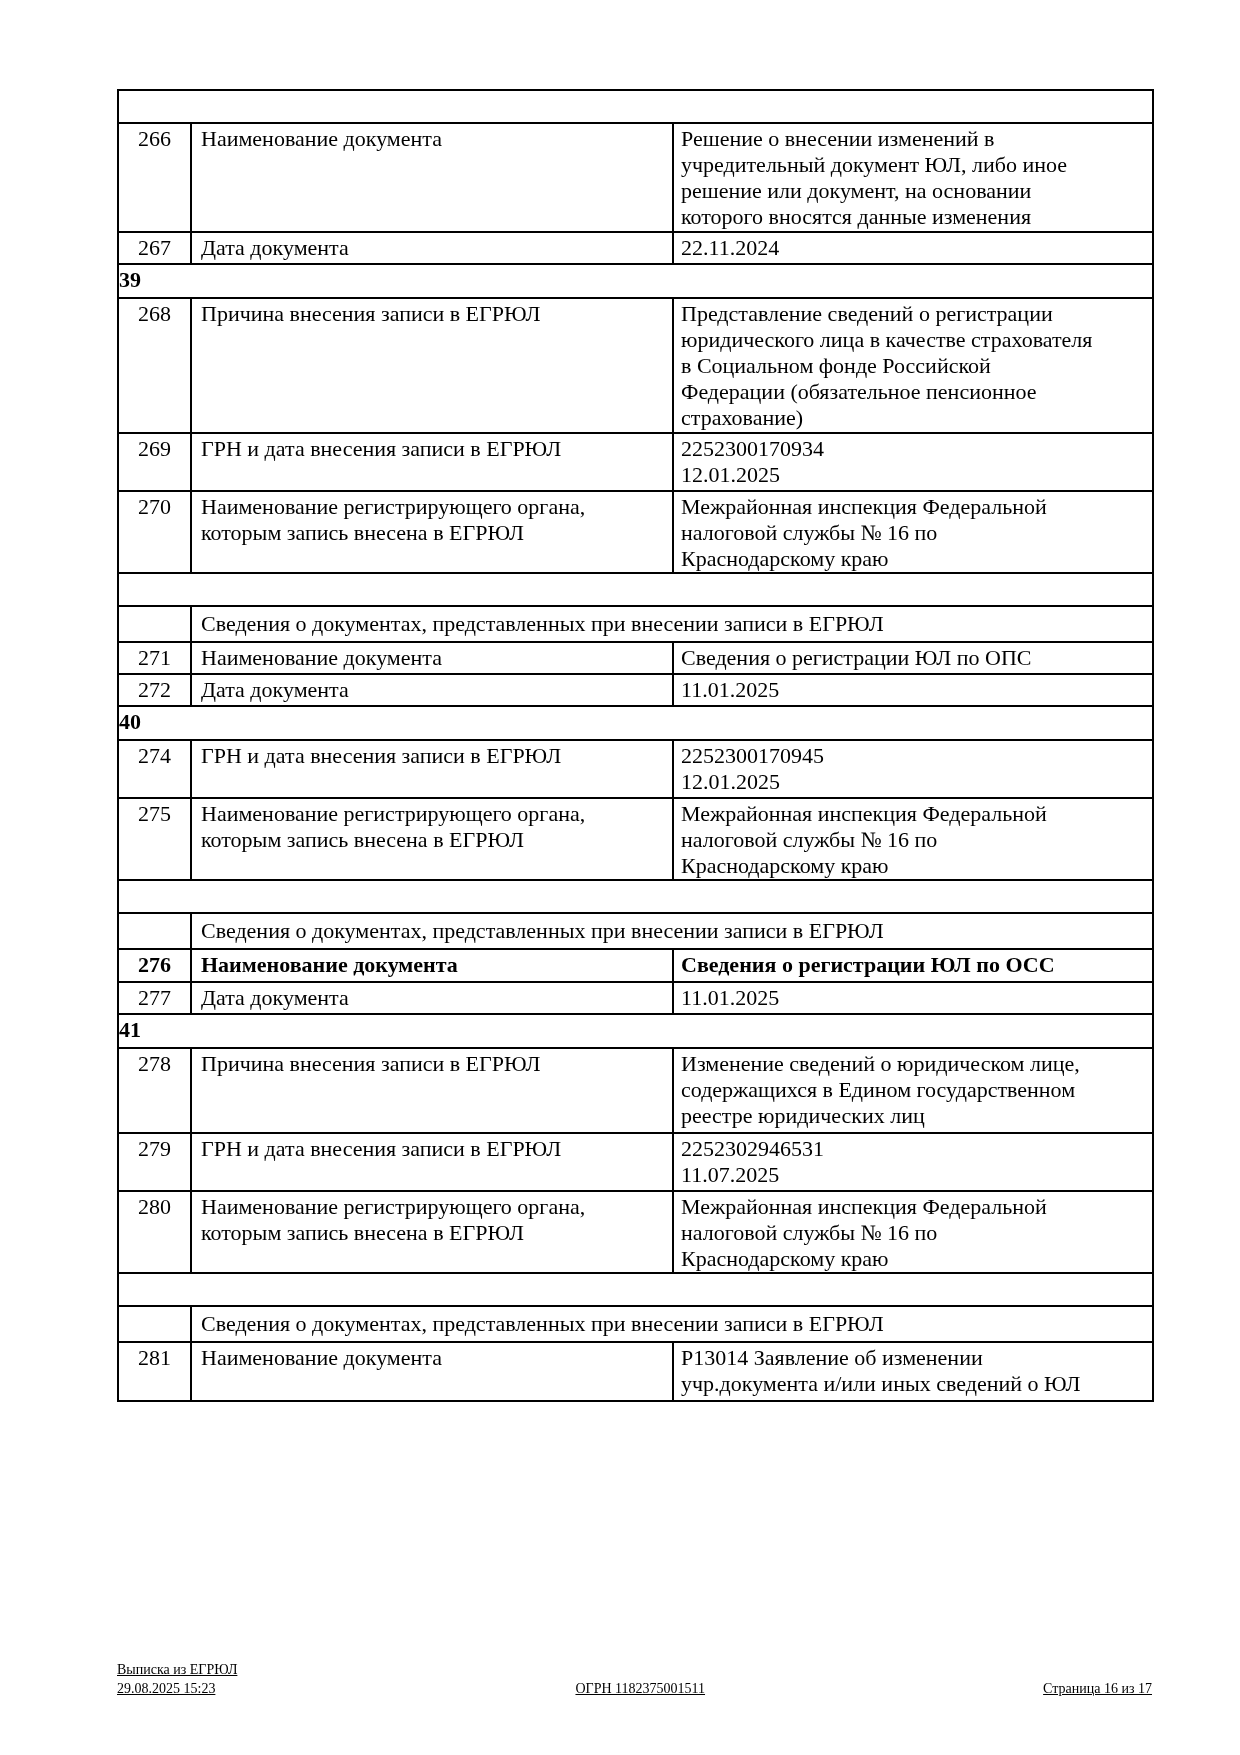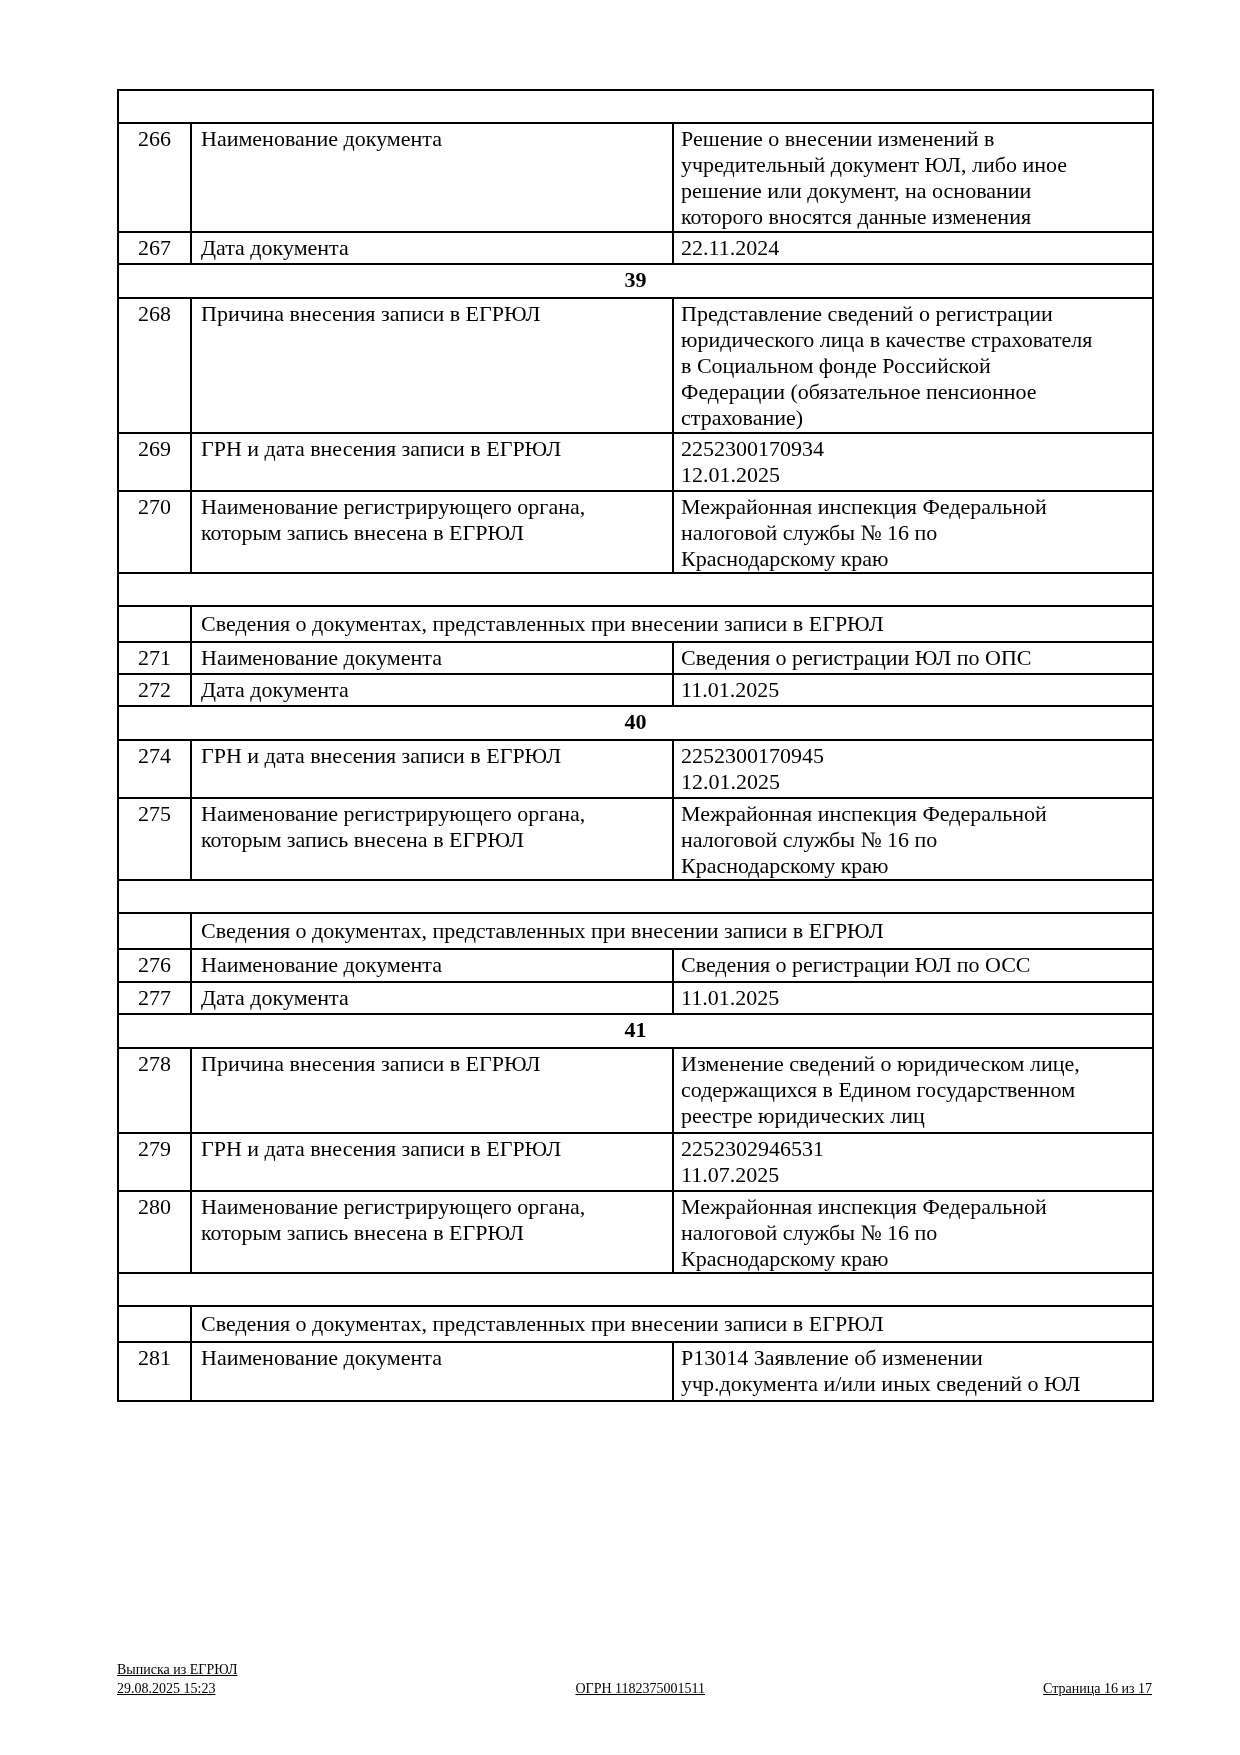"39" tr.sec td { text-align: center -> left }
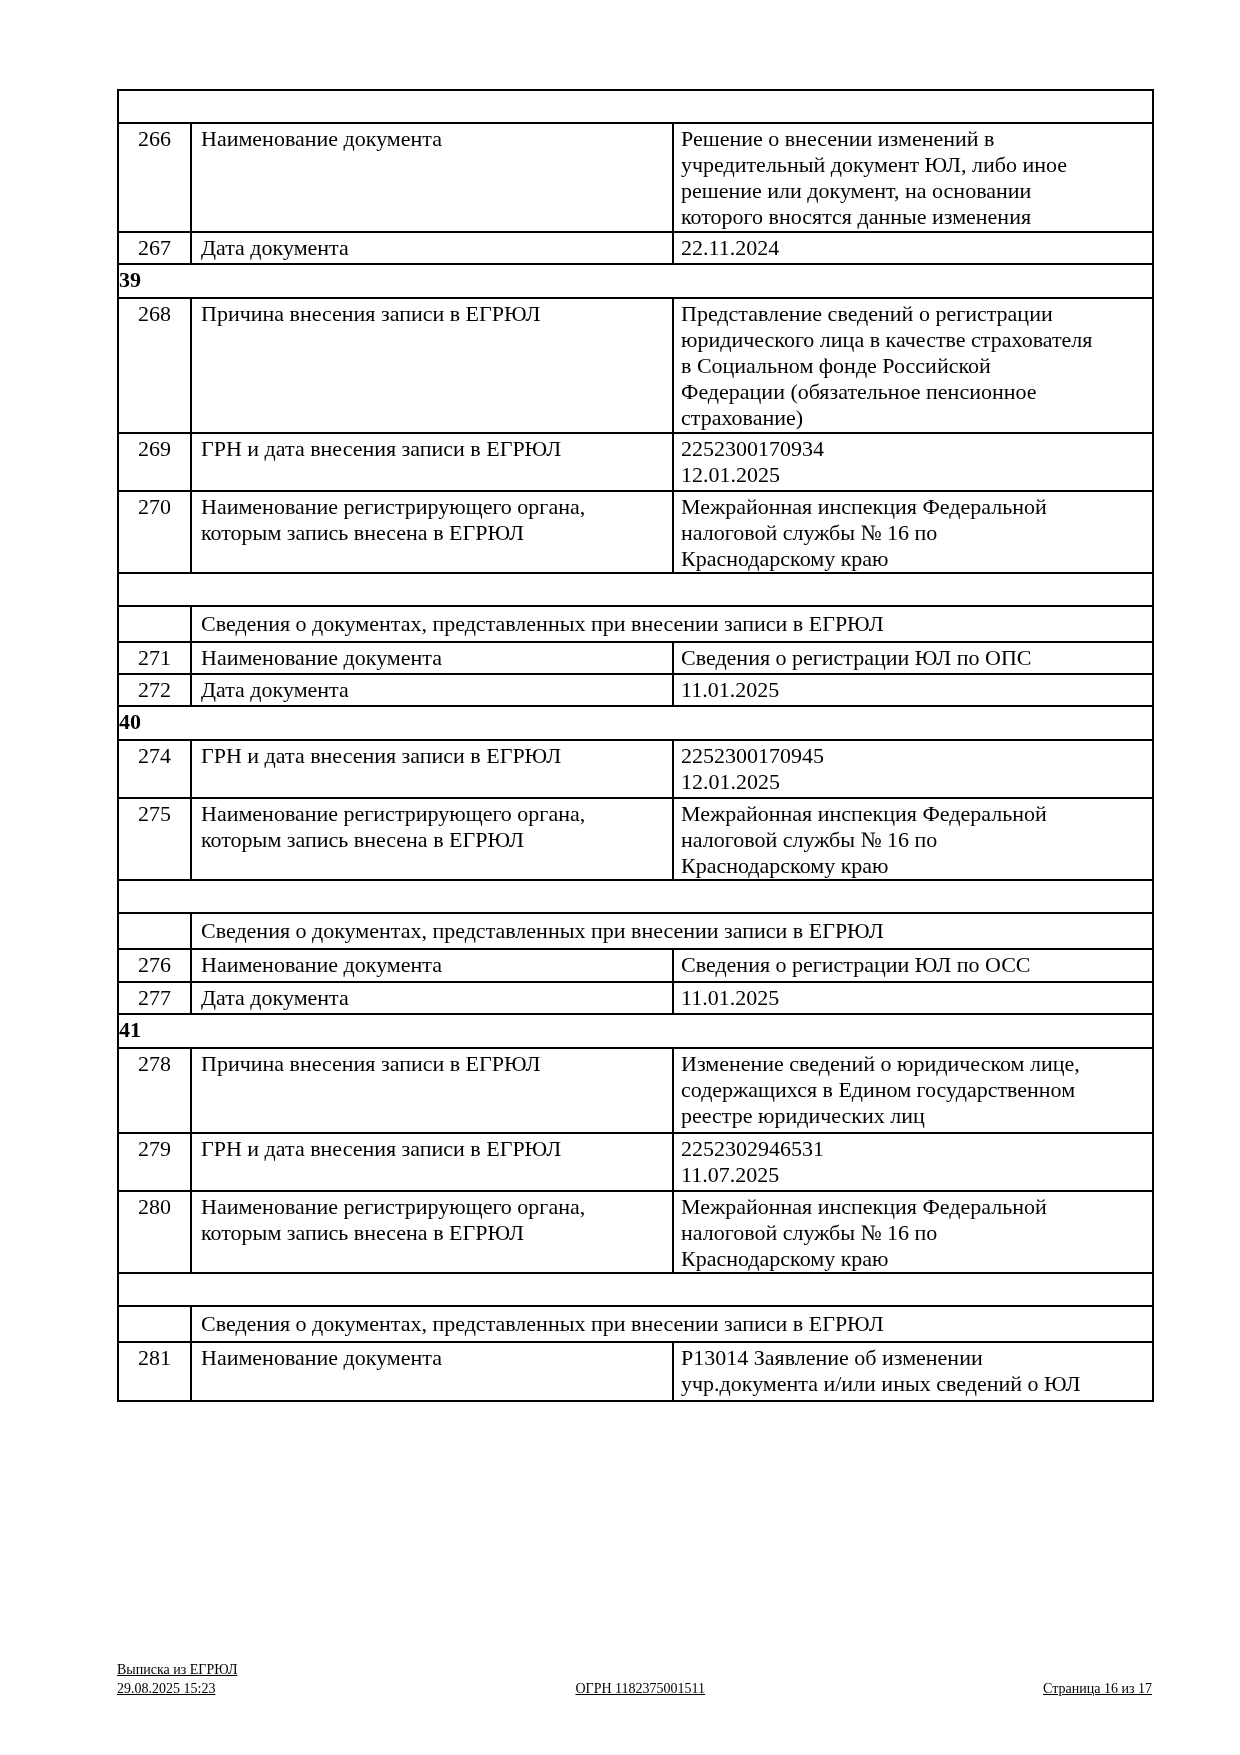"276" tr.h1b { font-weight: none -> bold }
